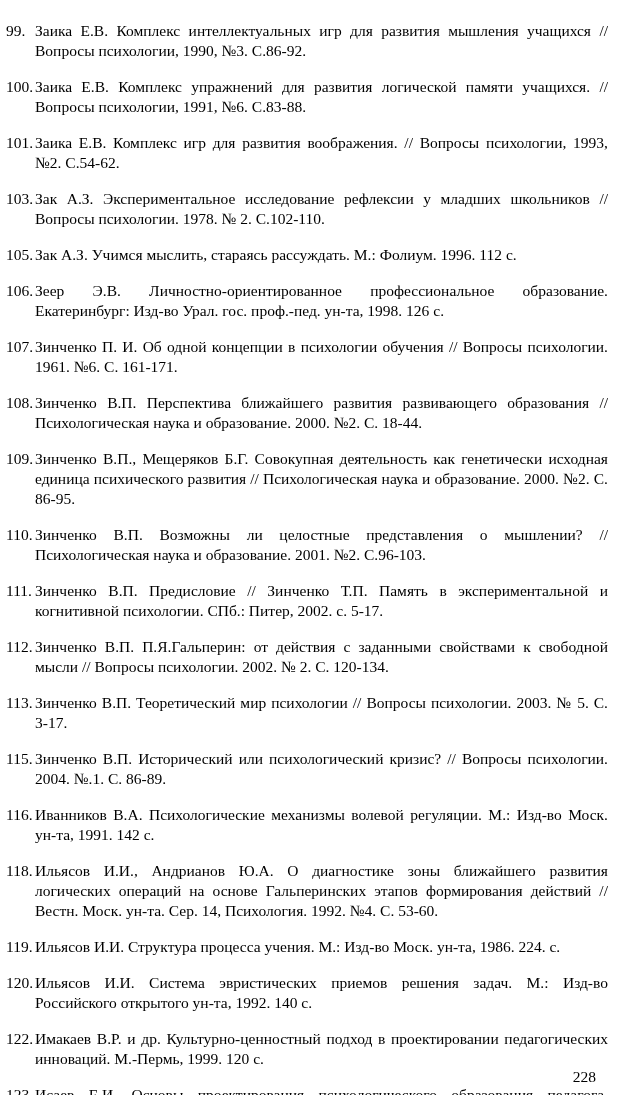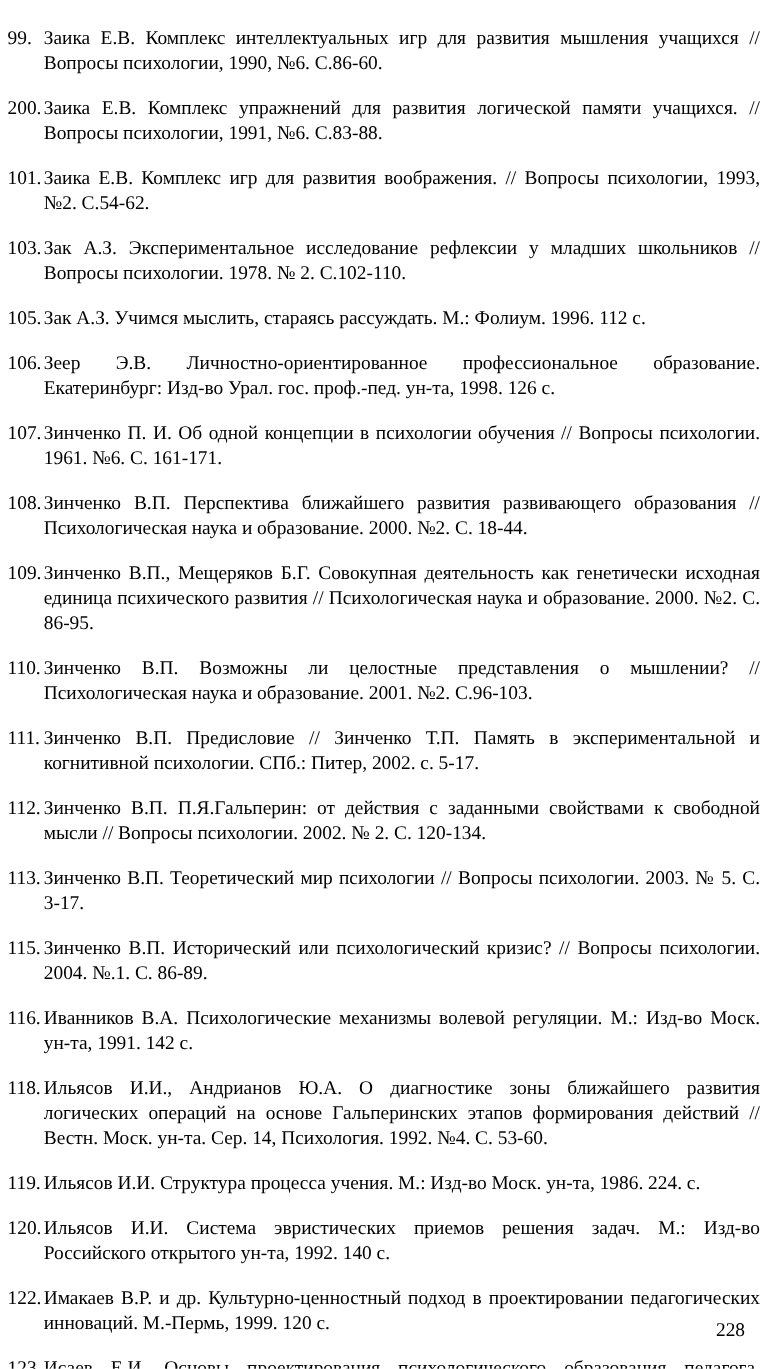"Заика Е.В. Комплекс интеллектуальных игр" span { text: 6. С.86-60 -> 3. С.86-92 }
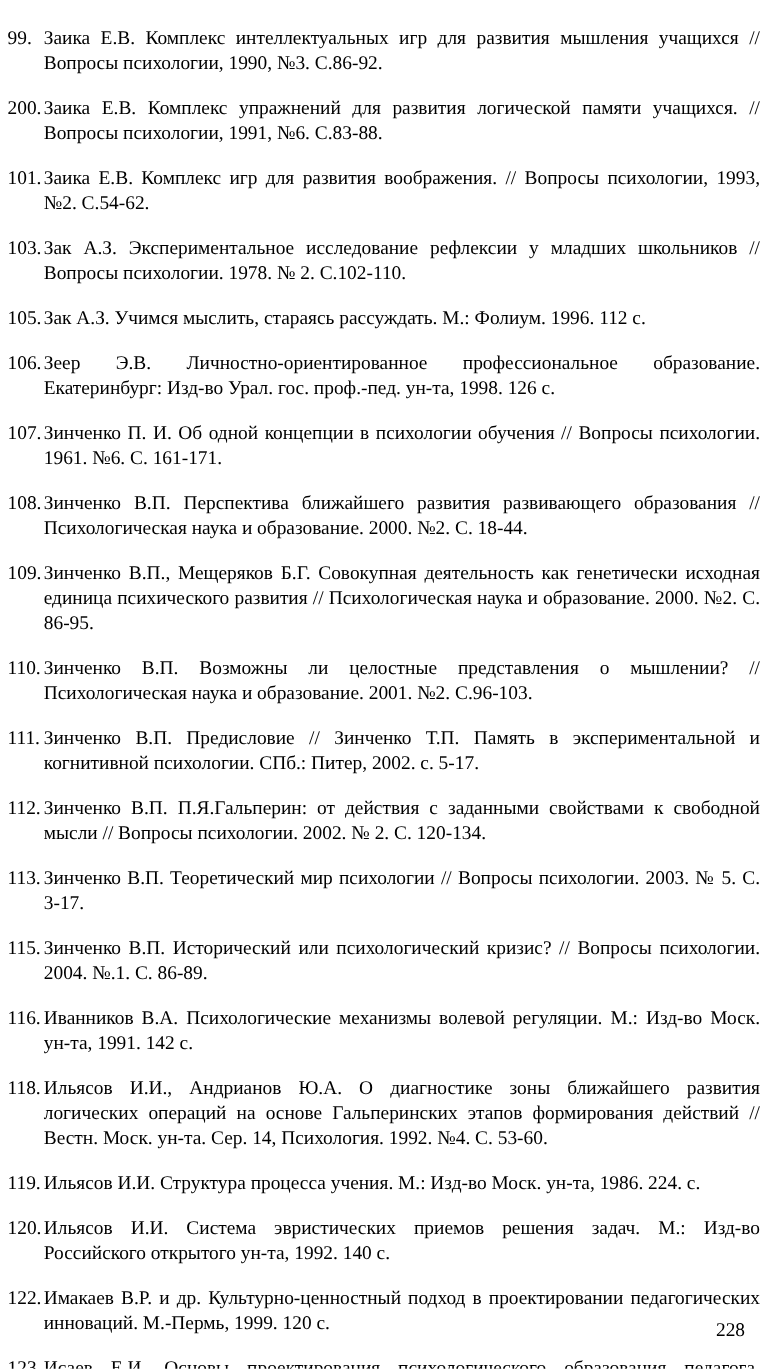"200." span.ref-num { text: 200 -> 100 }
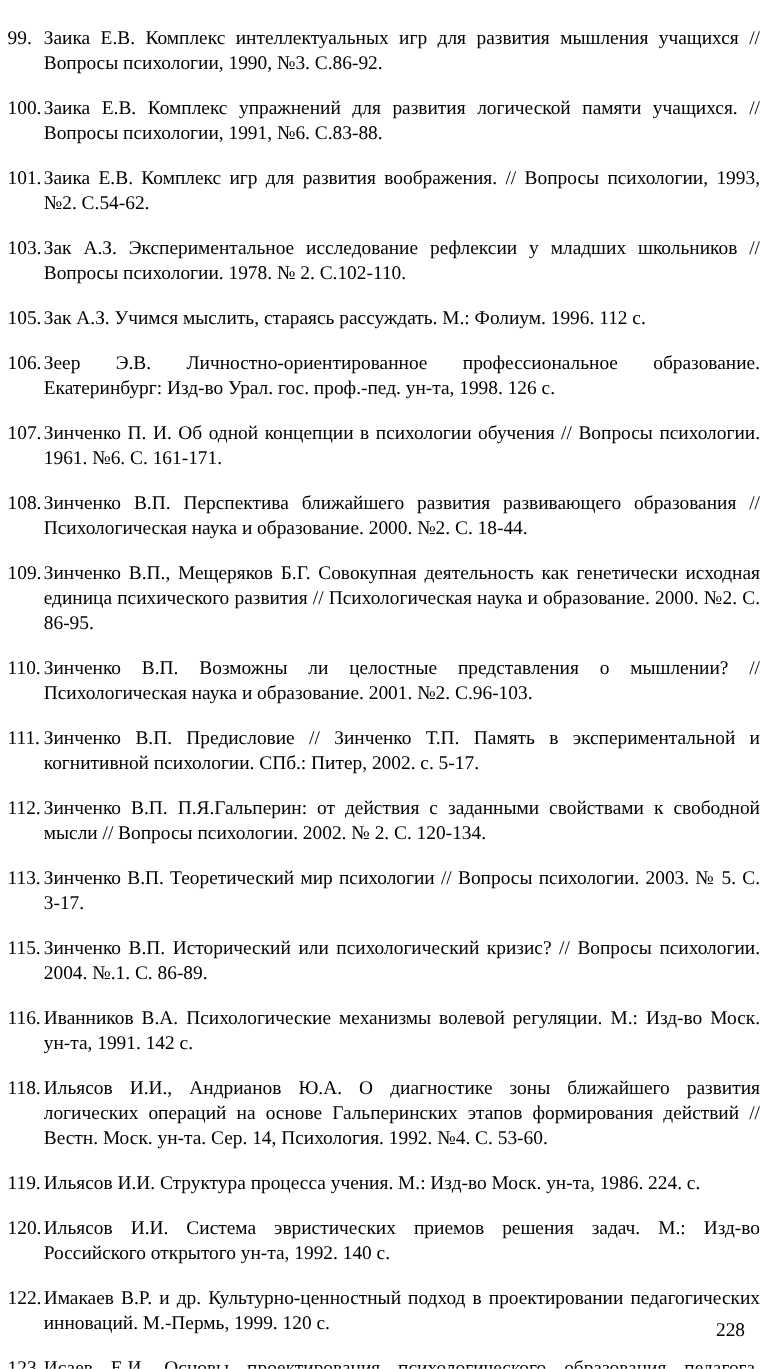"228" .page-number { bottom: 20px -> 8px }
